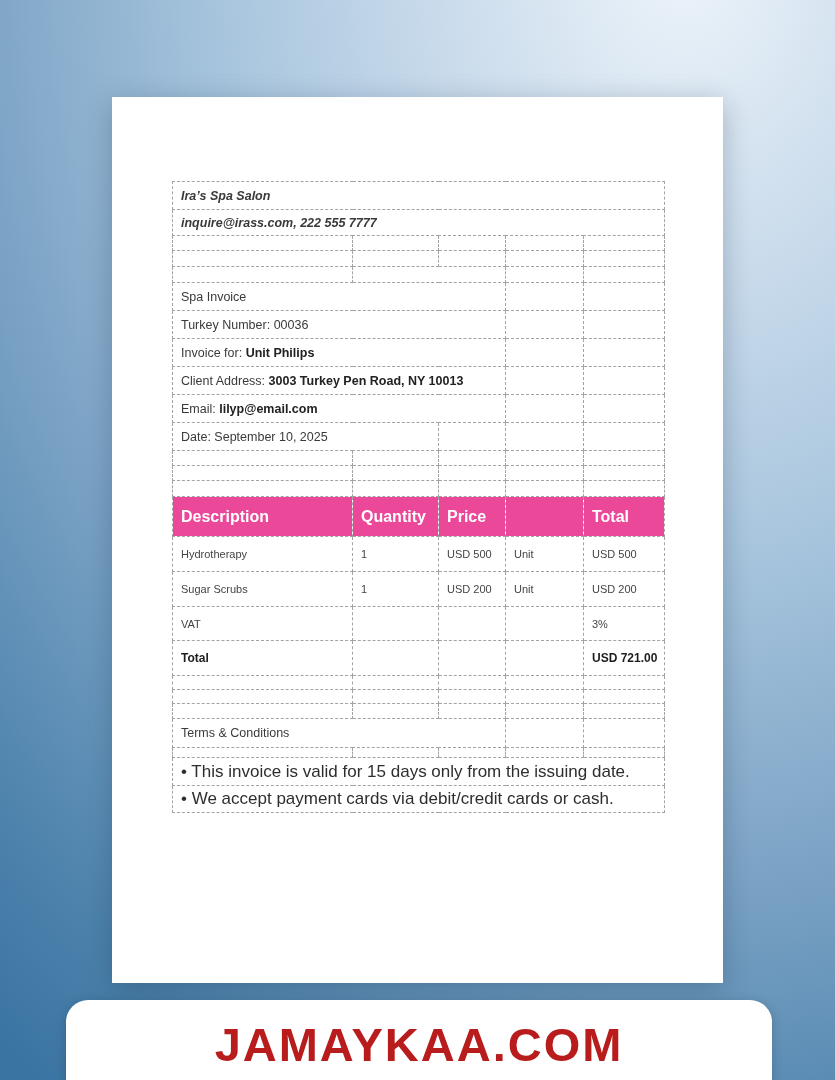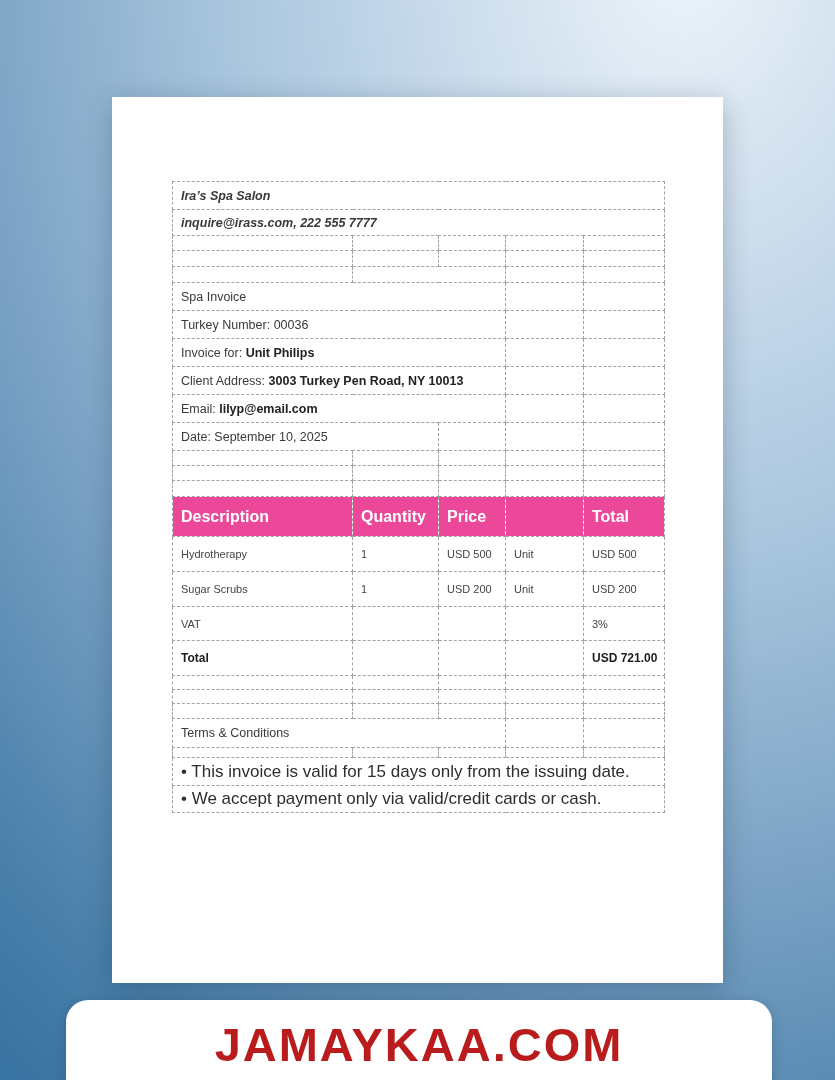"• We accept payment only" td { text: only via valid/credit -> cards via debit/credit }
